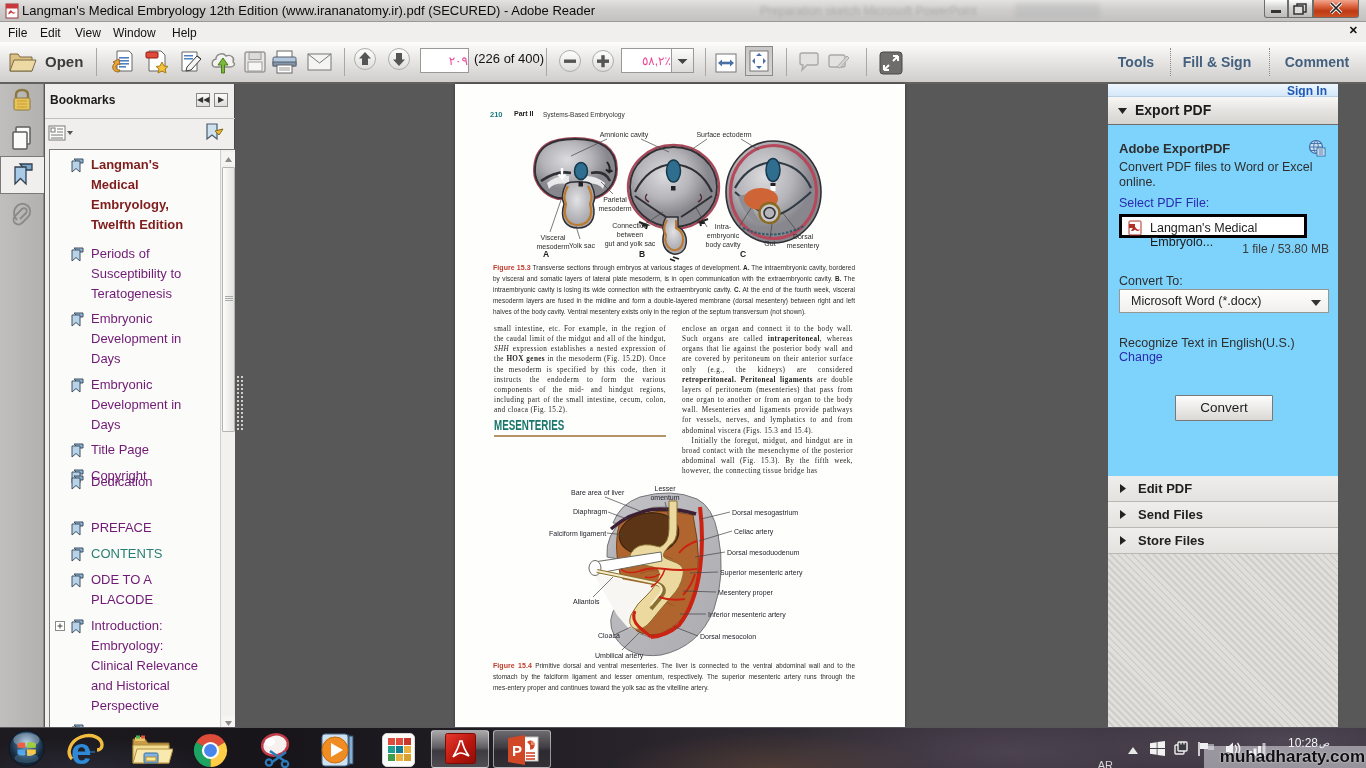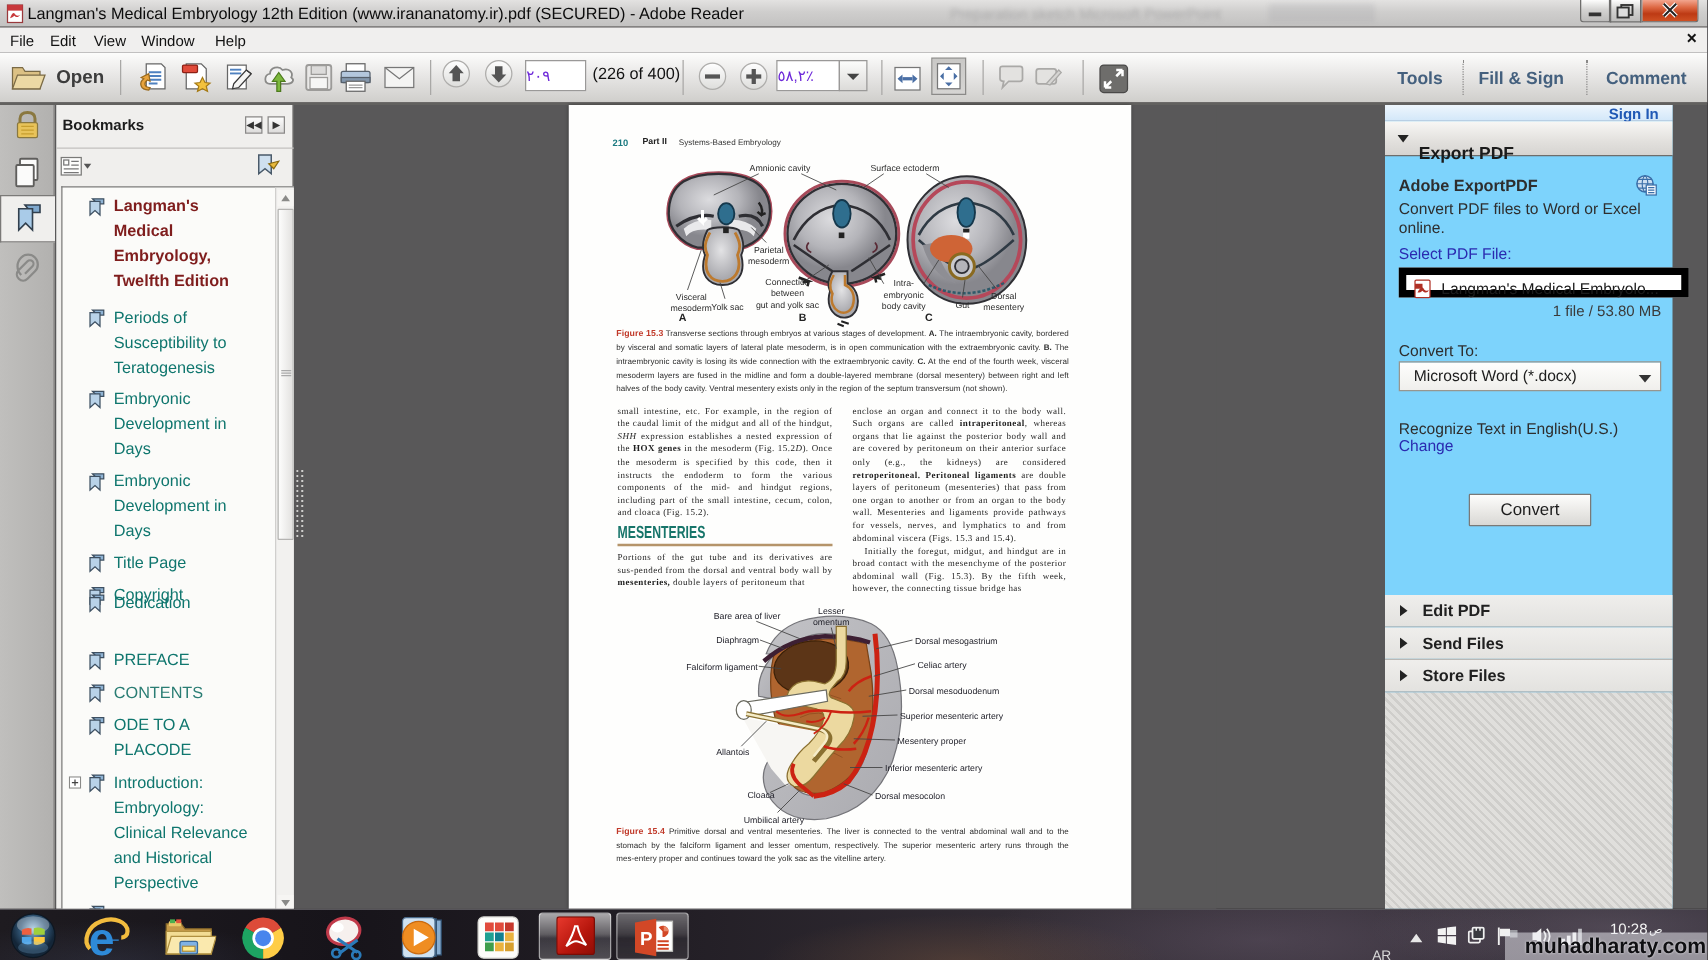"٢٠٩" .navbox { color: #6d28d9 -> #ec4899; text-align: left -> right }
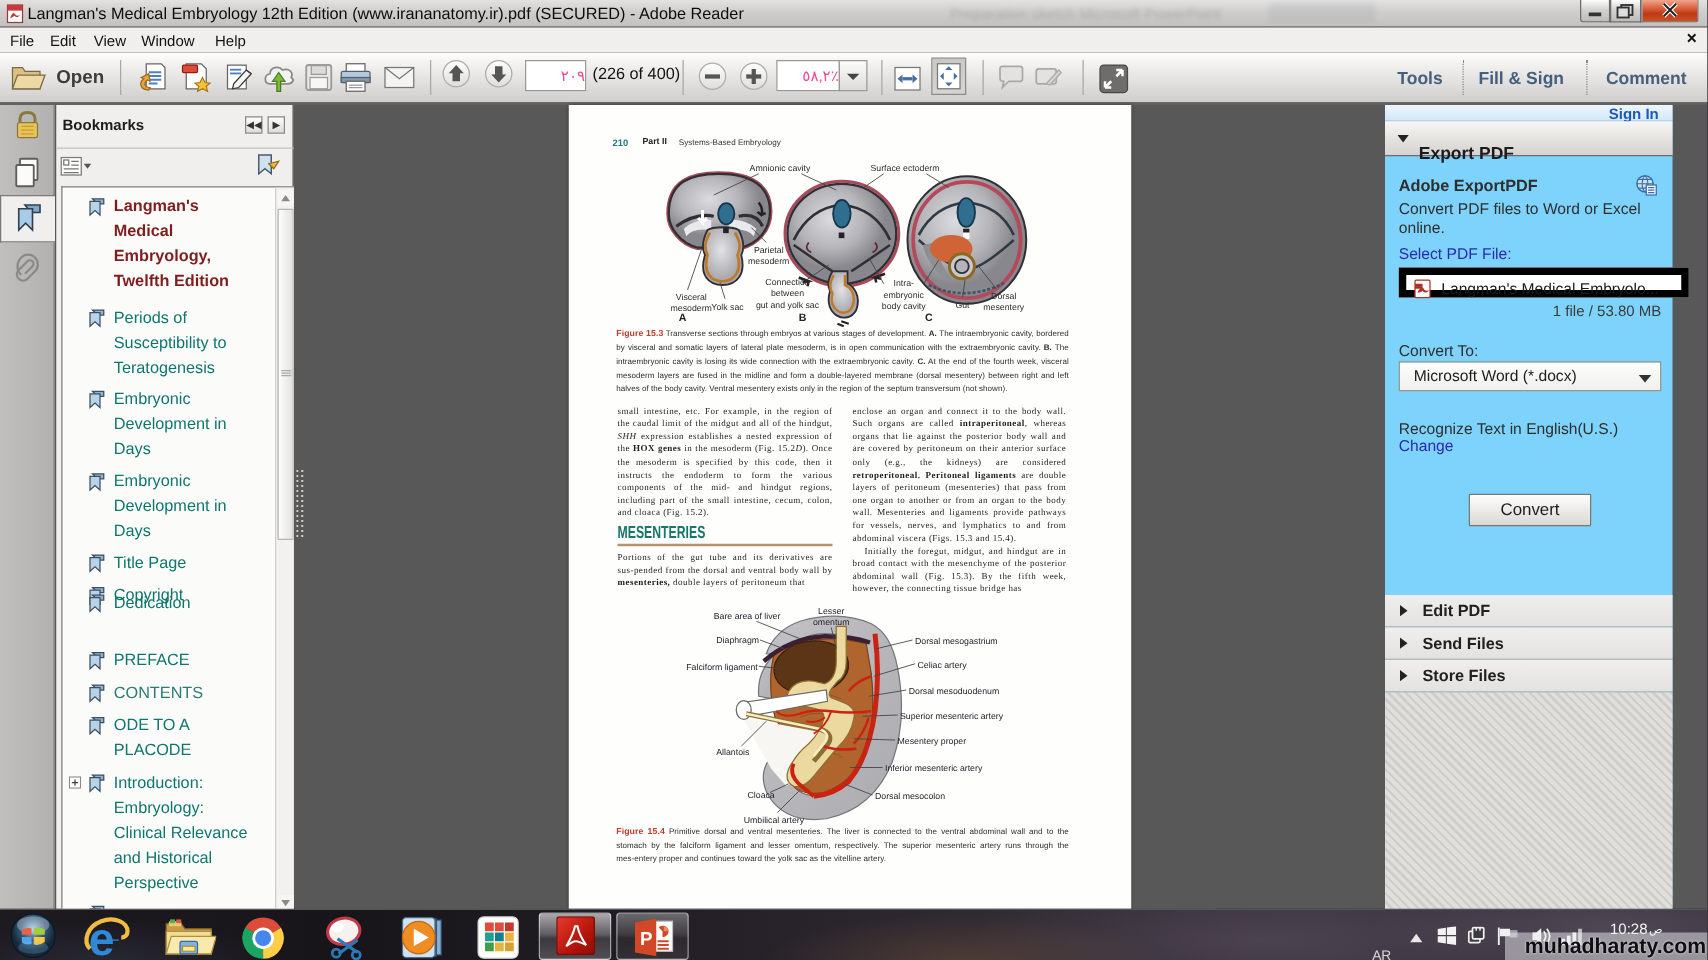"Export PDF" span { margin-top: 12px -> none }
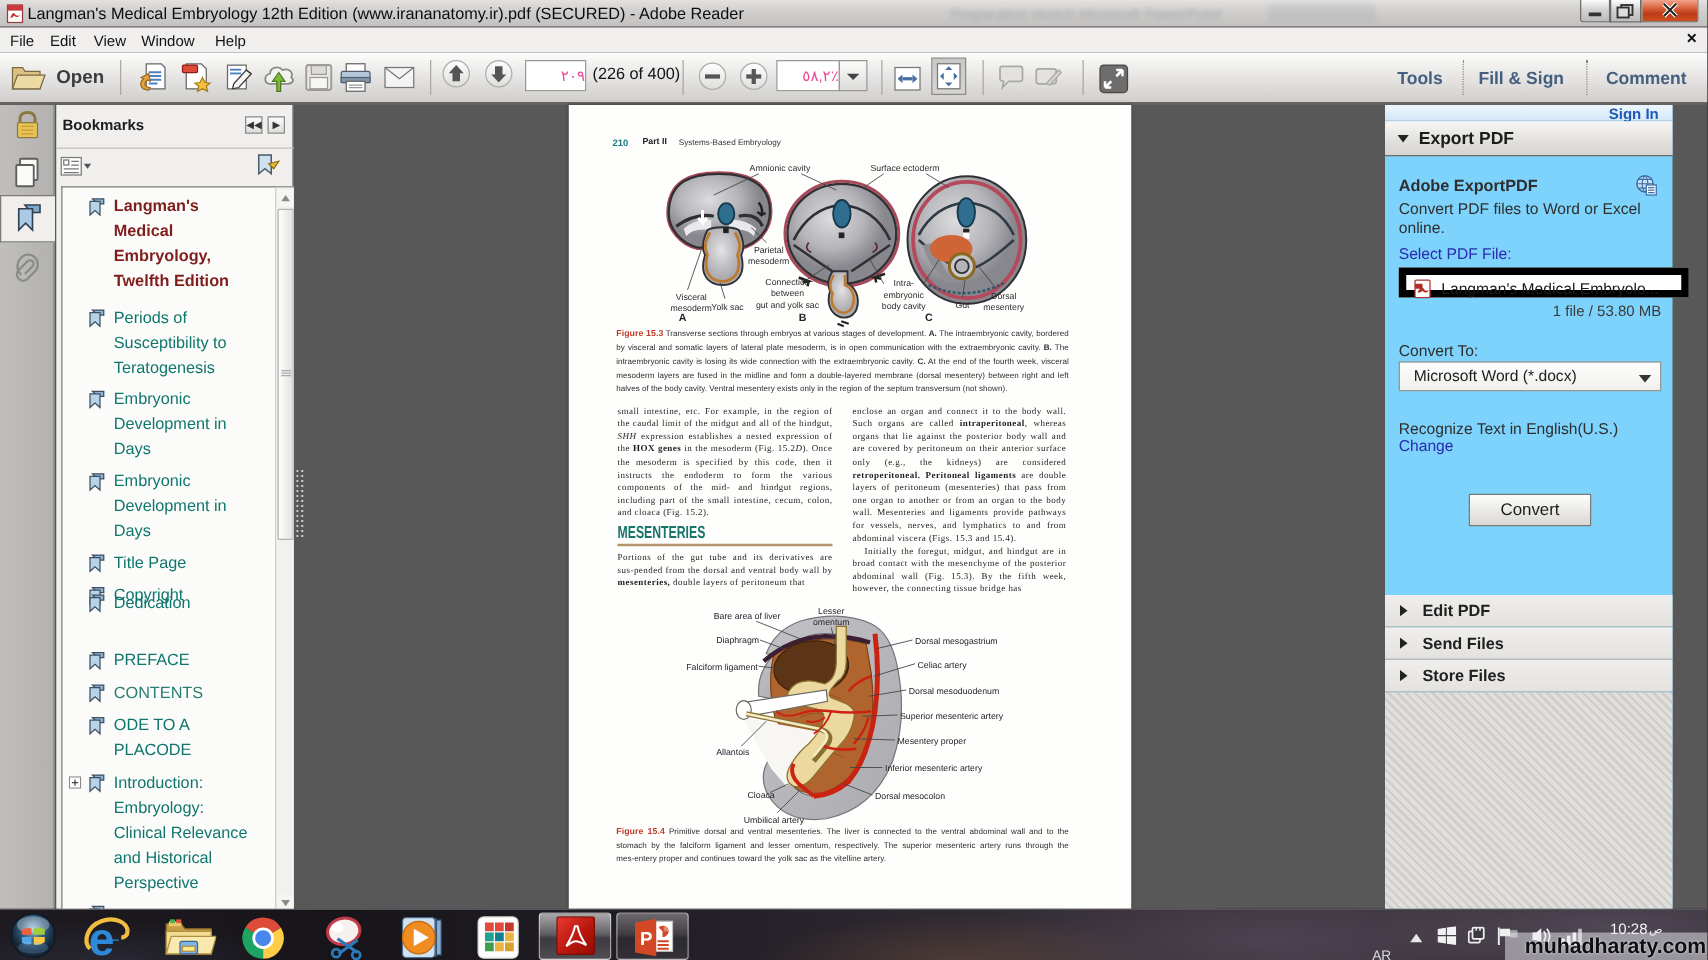"Langman's Medical Embryolo..." div.abs { border: 6px solid #000000 -> 3px solid #000000; width: 232px -> 188px }
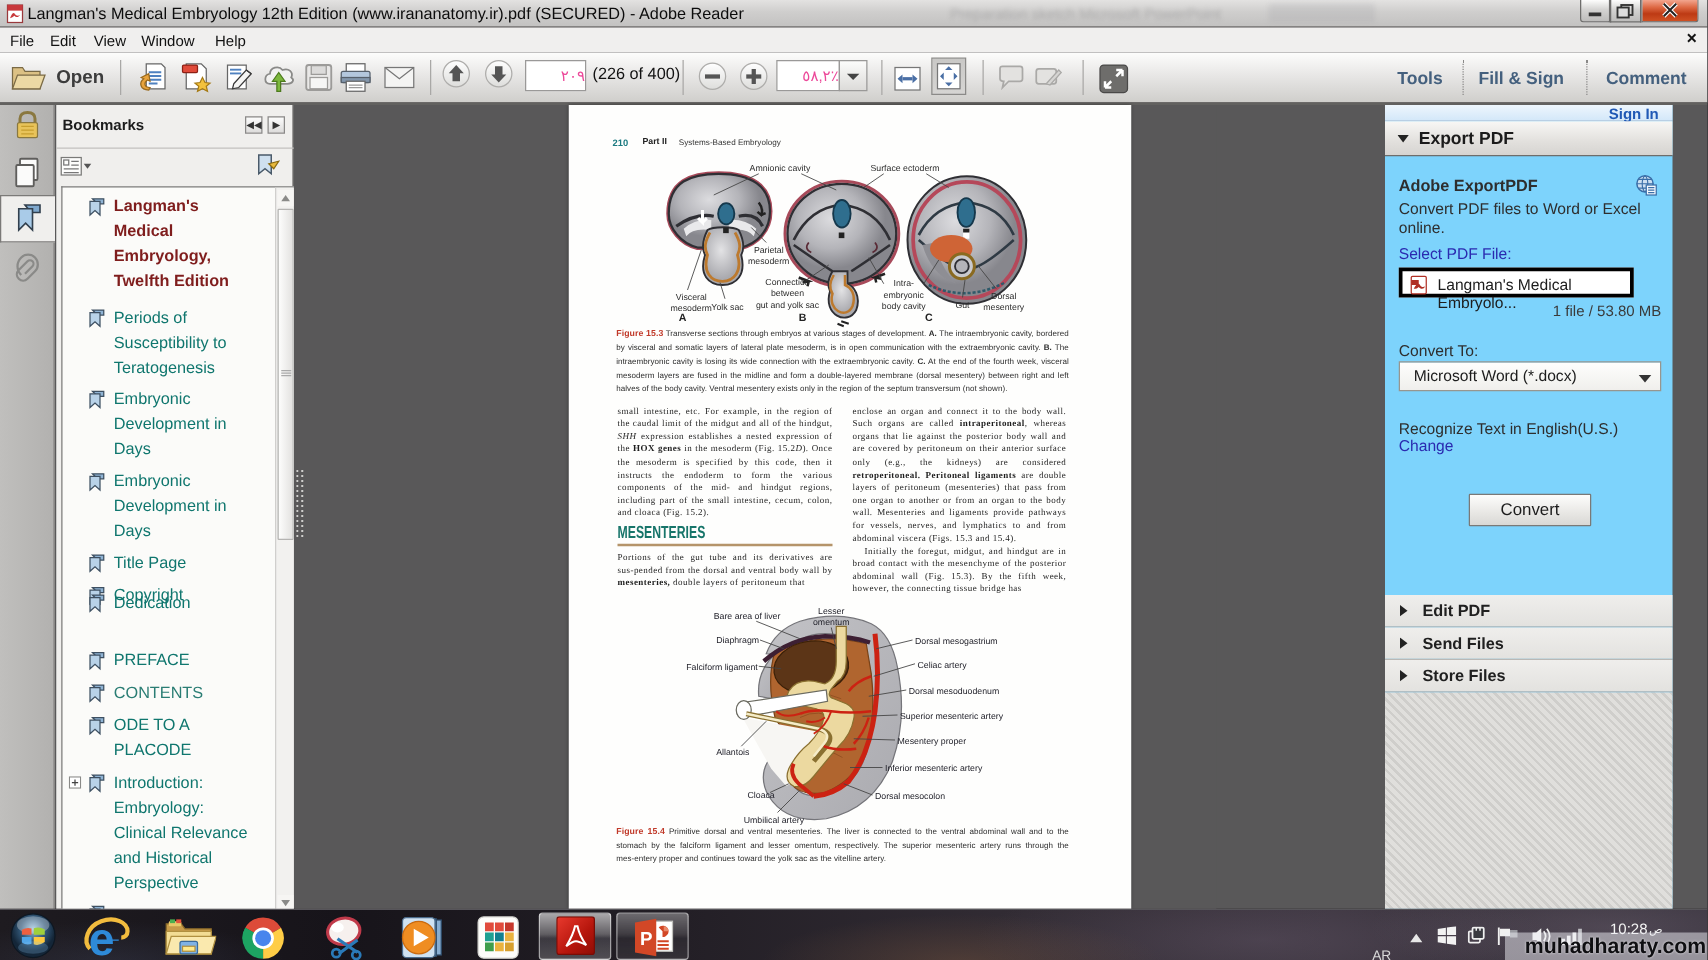"Periods of Susceptibility to" .bmitem { color: #0f766e -> #701a75 }
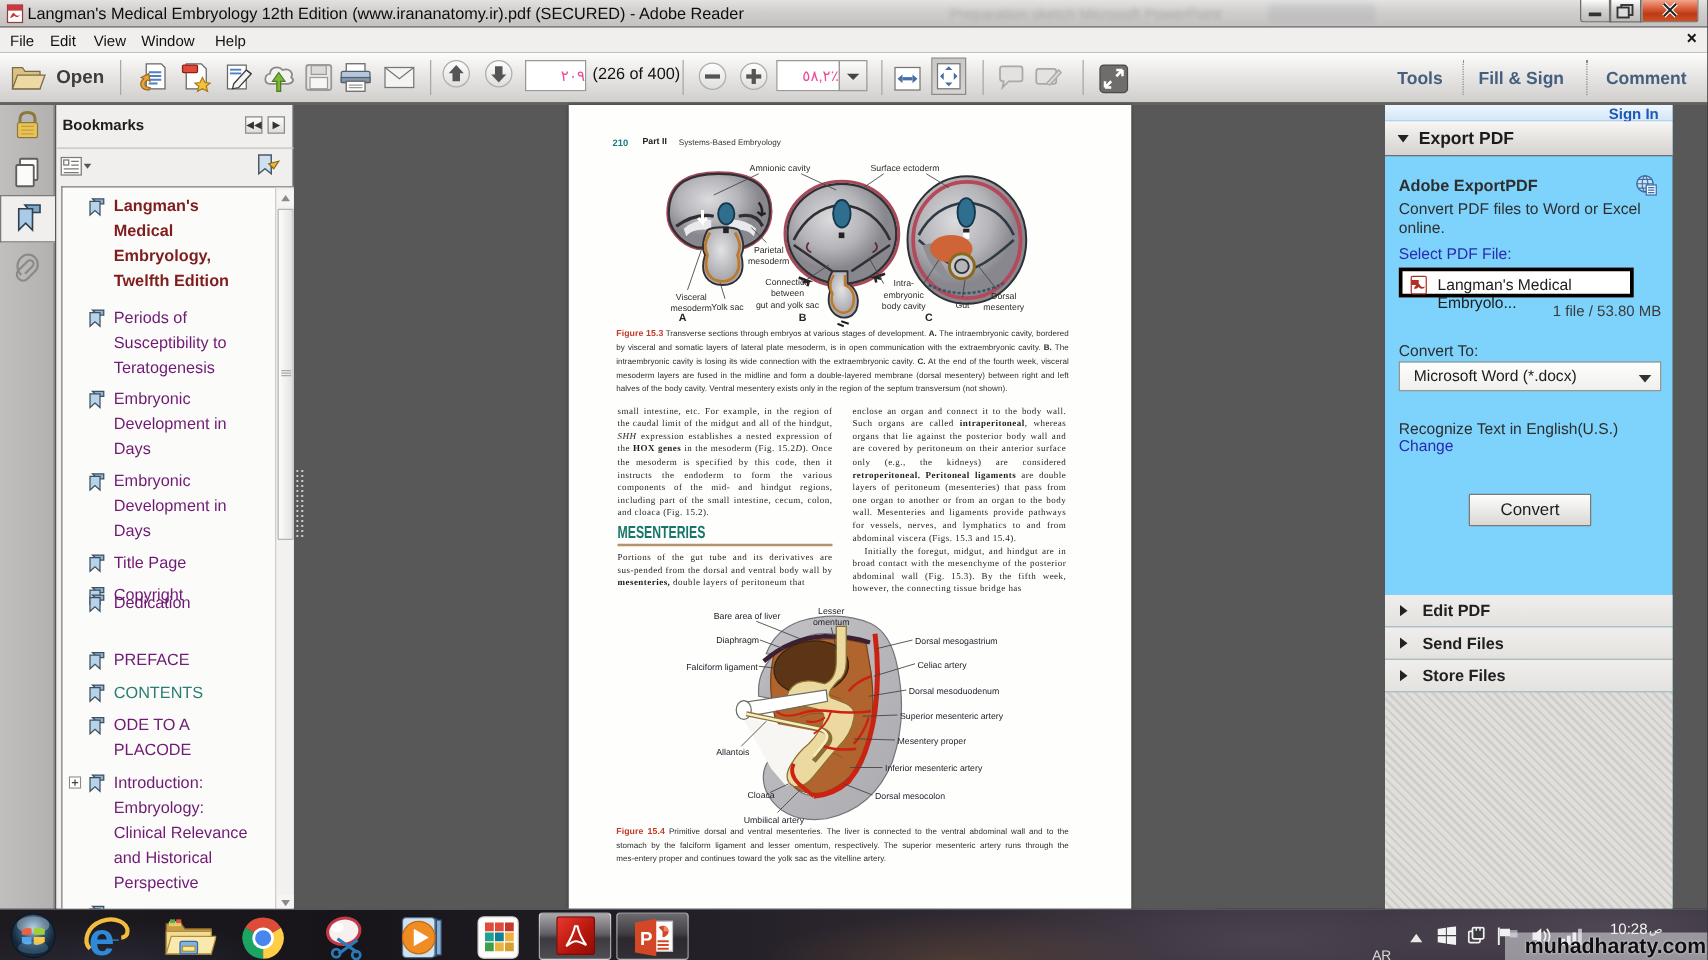"Portions of the gut tube" div.pbody { html: <div>Portions of the gut tube and its derivatives are sus‑pended from the dorsal and ventral body wall by <b>mesenteries,</b> double layers of peritoneum that</div> -> none }
